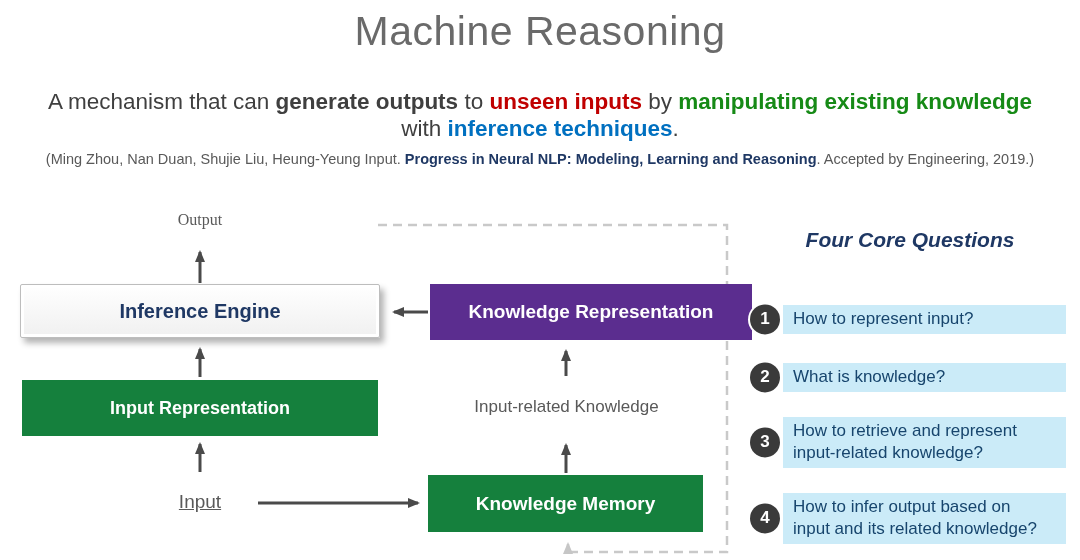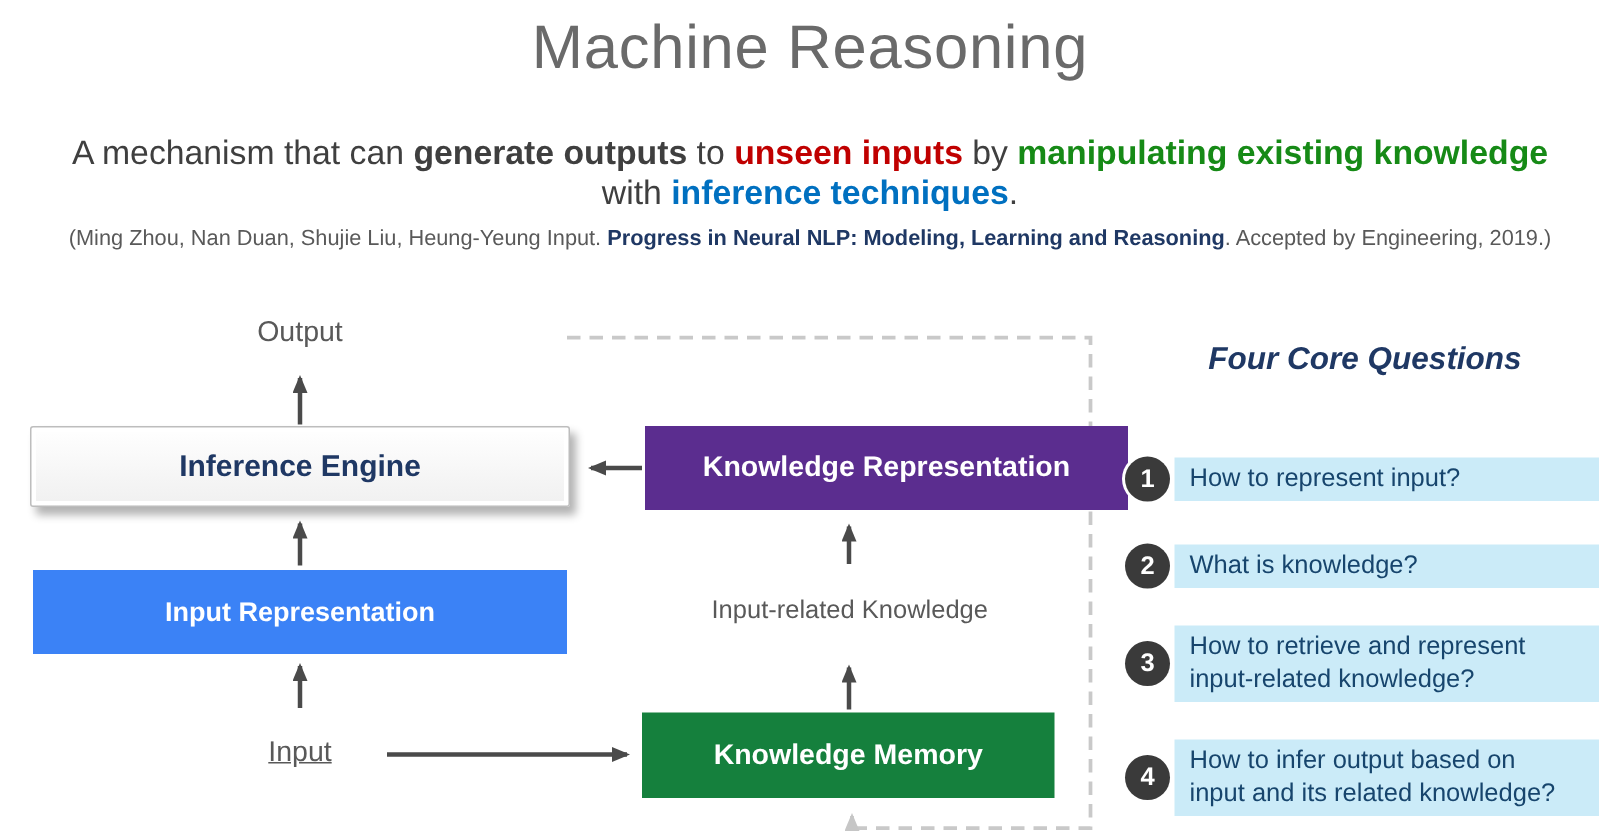"Output" .lbl-output { font-family: none -> Liberation Serif, serif; font-size: 19px -> 16px }
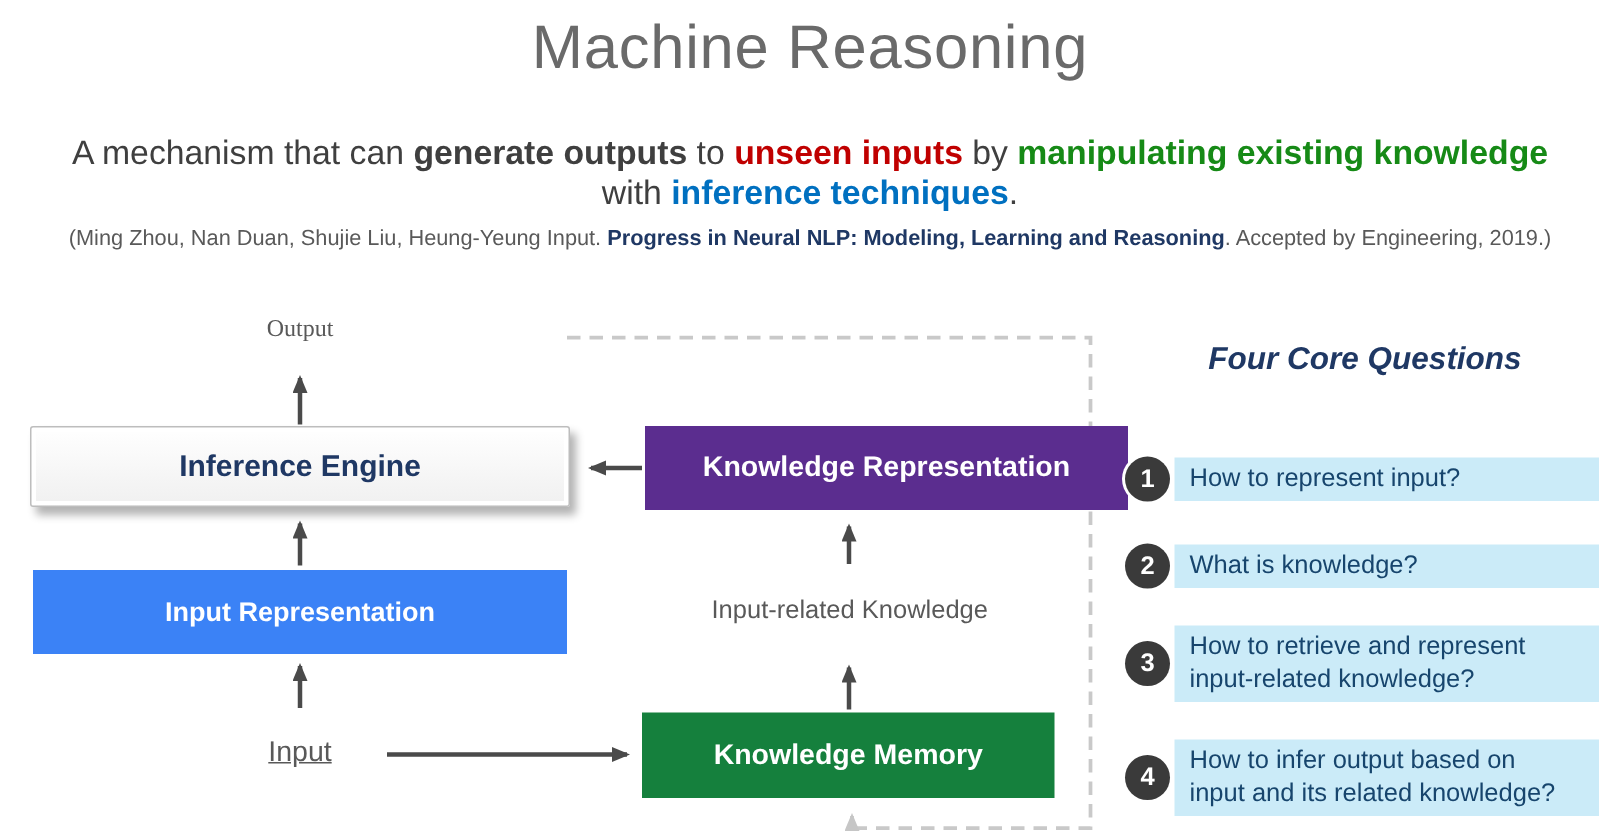"Input Representation" .box-inputrep { background: #3b82f6 -> #15803d }
